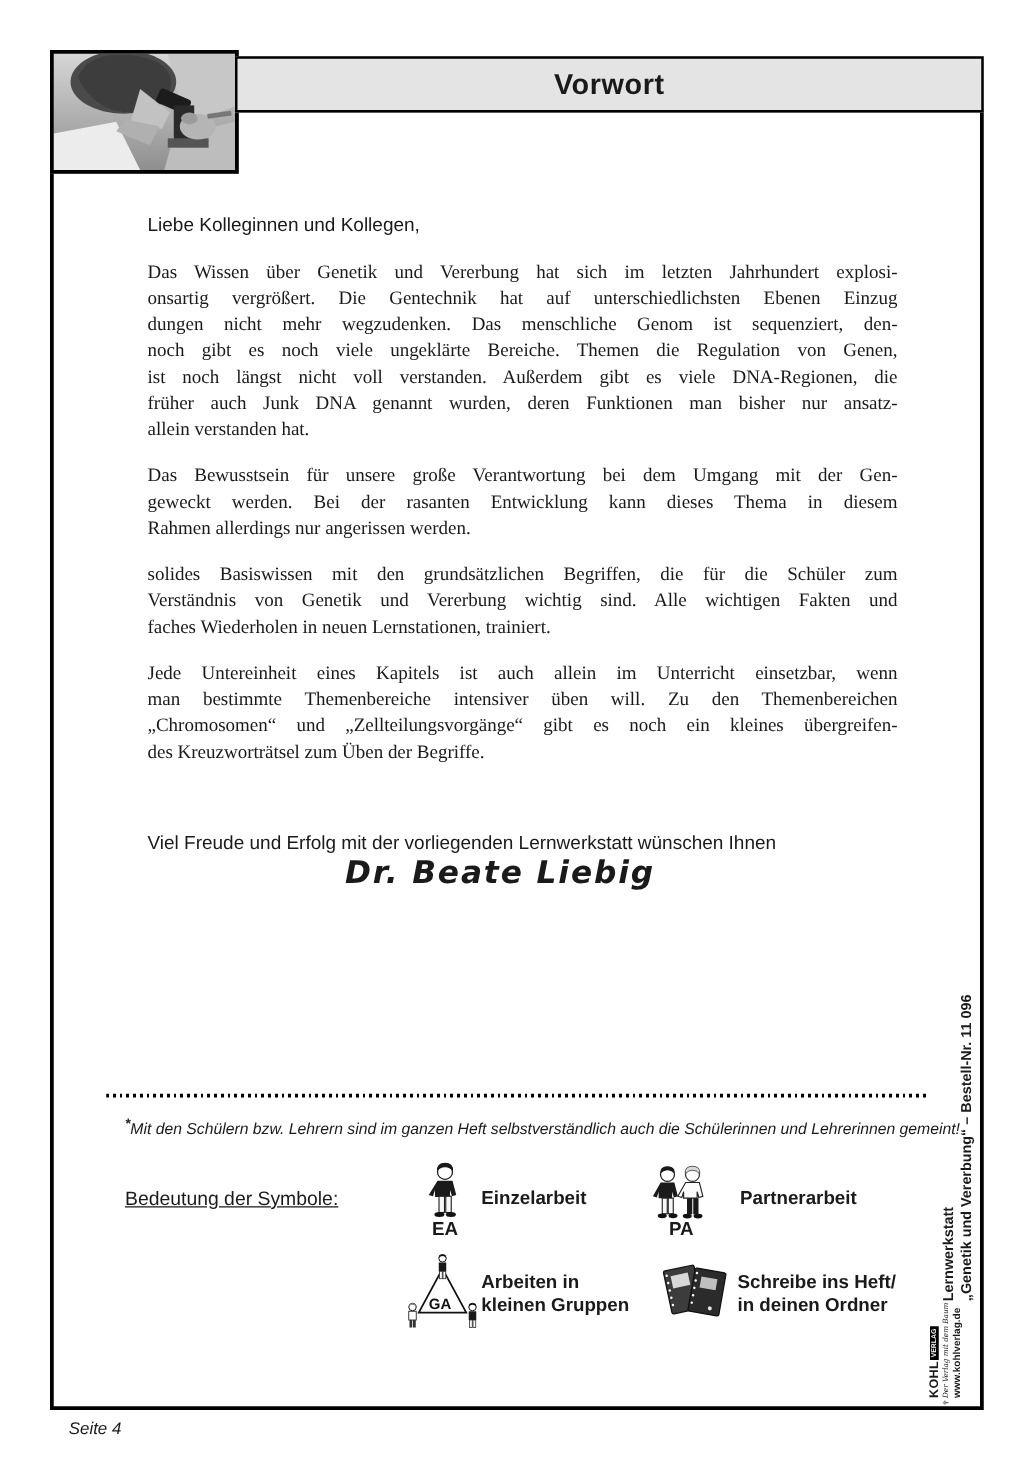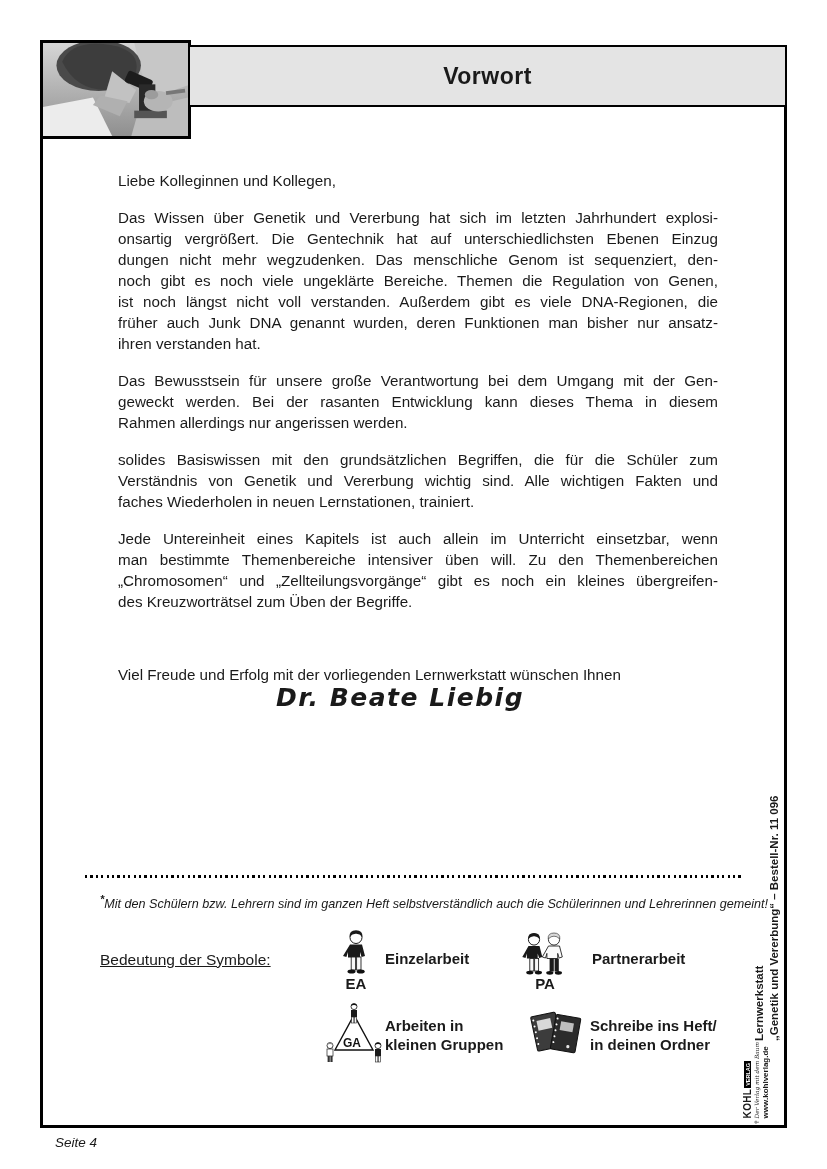"Vorwort" .title-bar { height: 62px -> 45px }
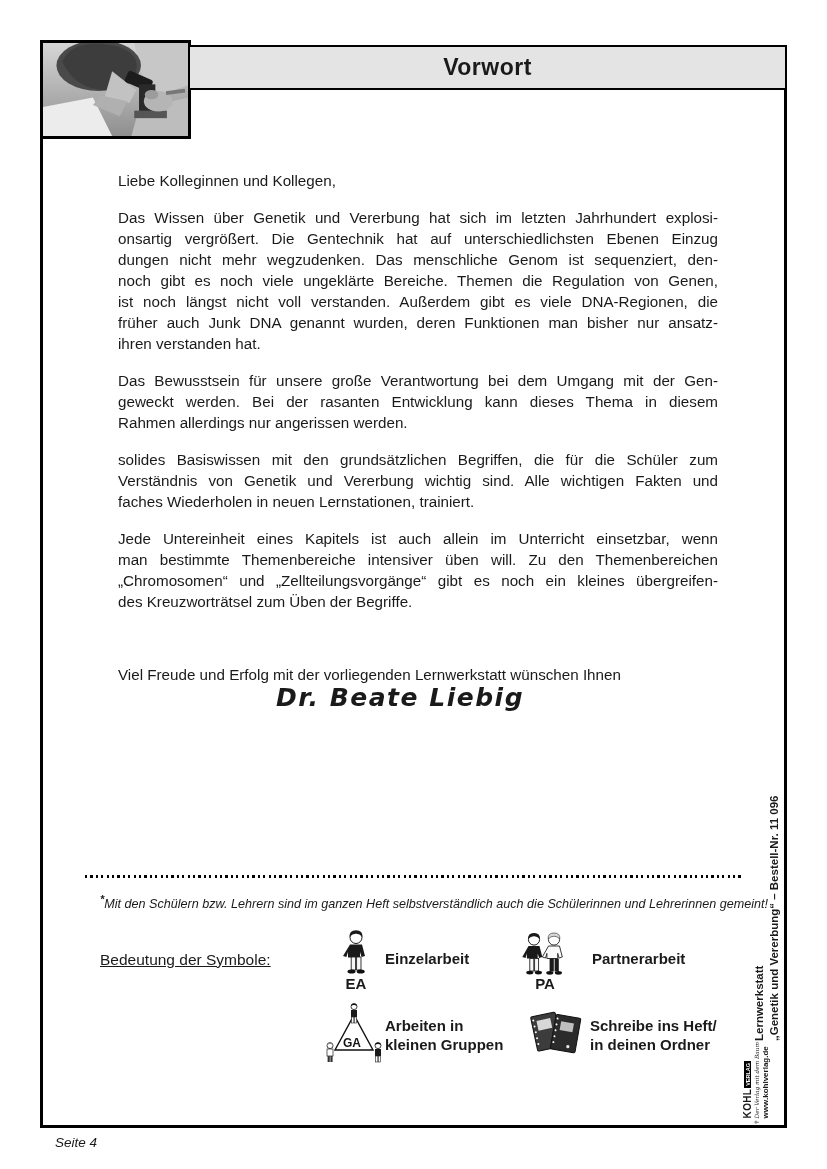"Das Wissen über Genetik und" .para { font-family: none -> Liberation Serif, serif }
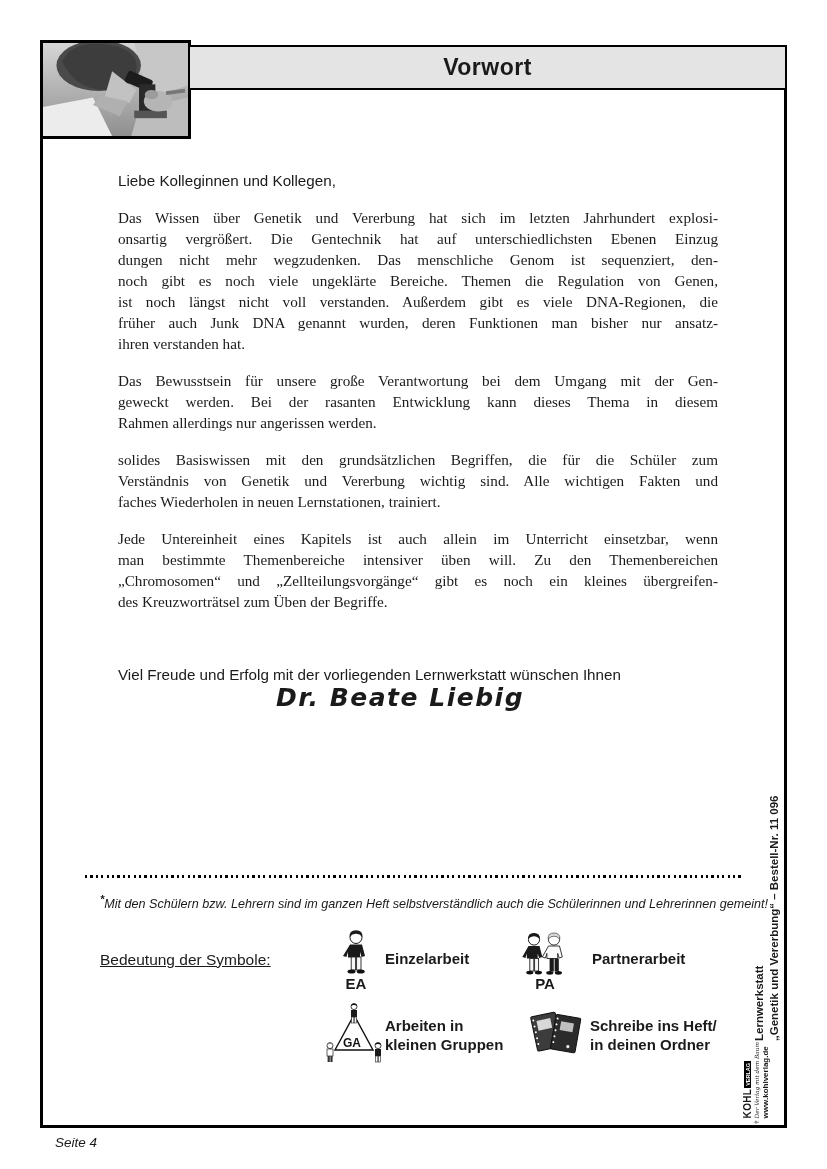"ihren verstanden hat." div.line { text: ihren -> allein }
